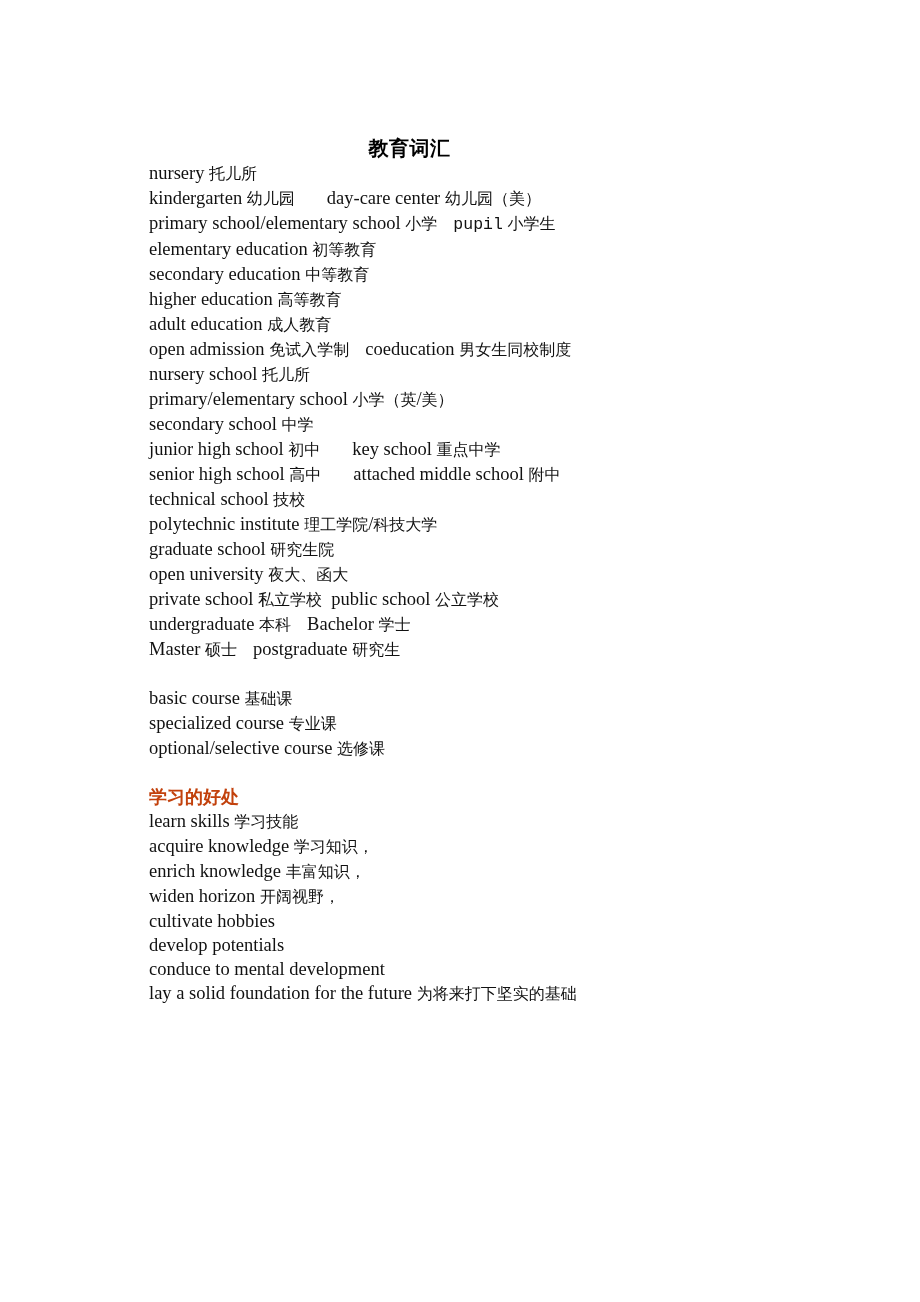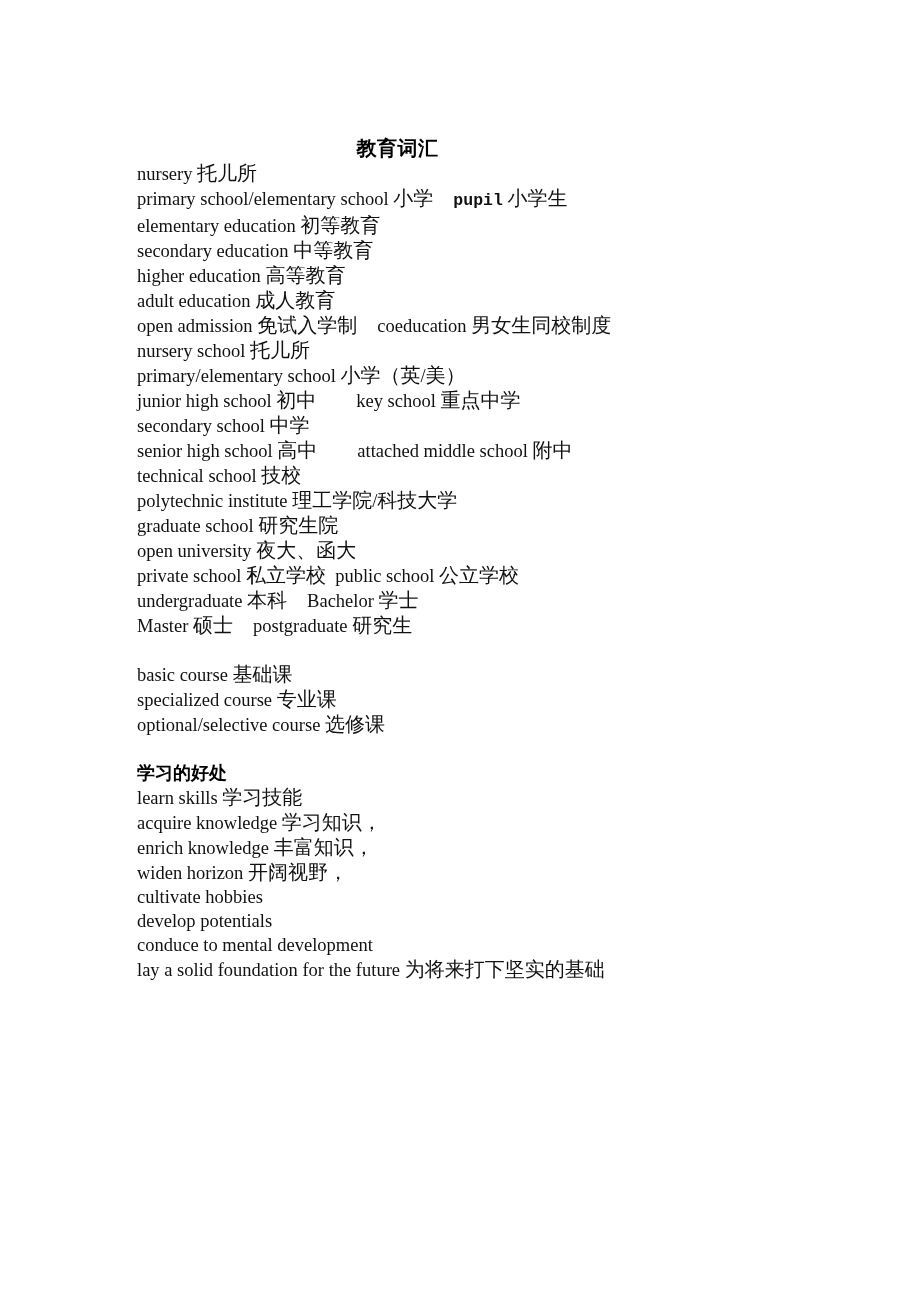"教育词汇" .page { left: 0 -> 12px }
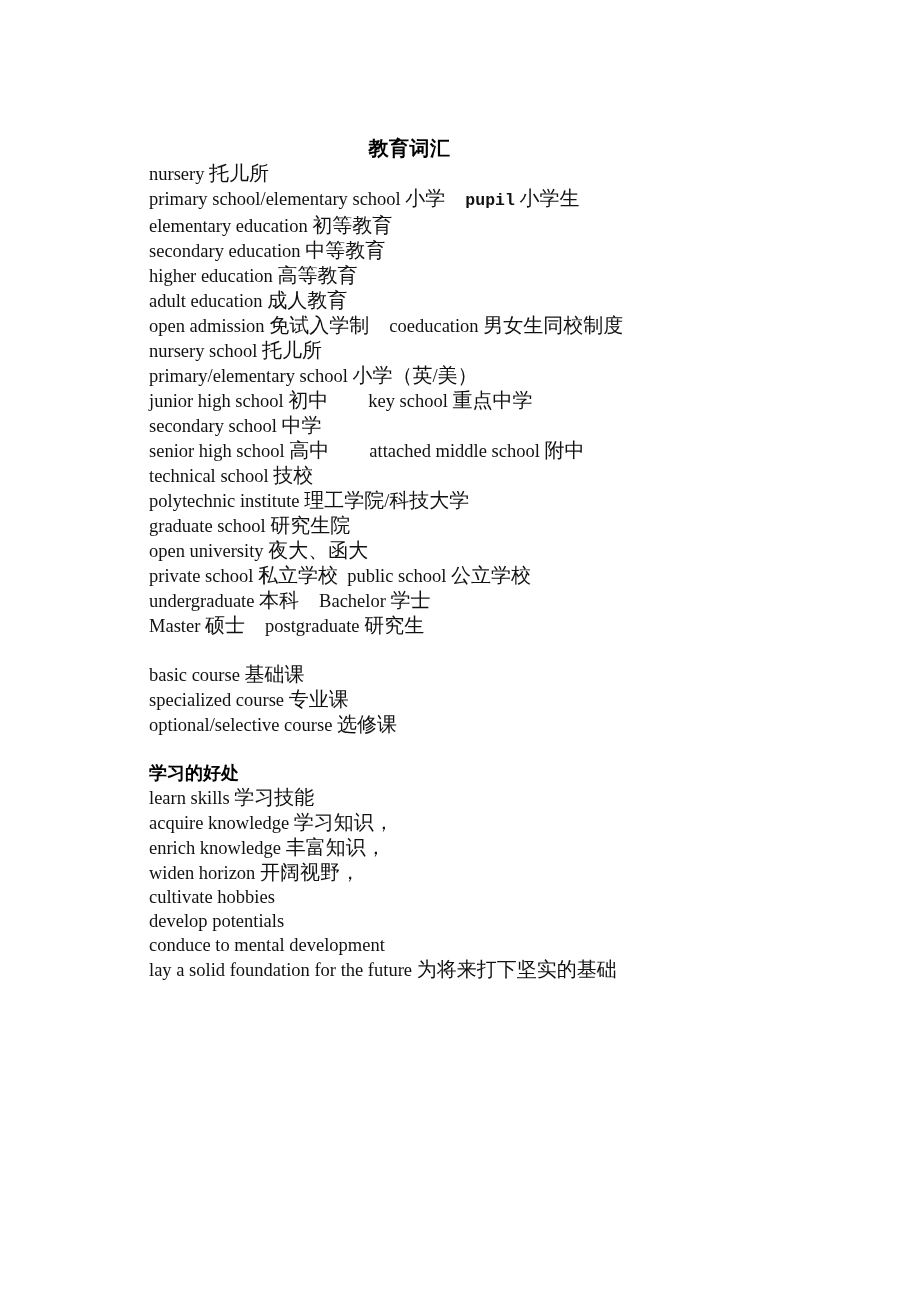"托儿所" .cjk { font-size: 20px -> 16px }
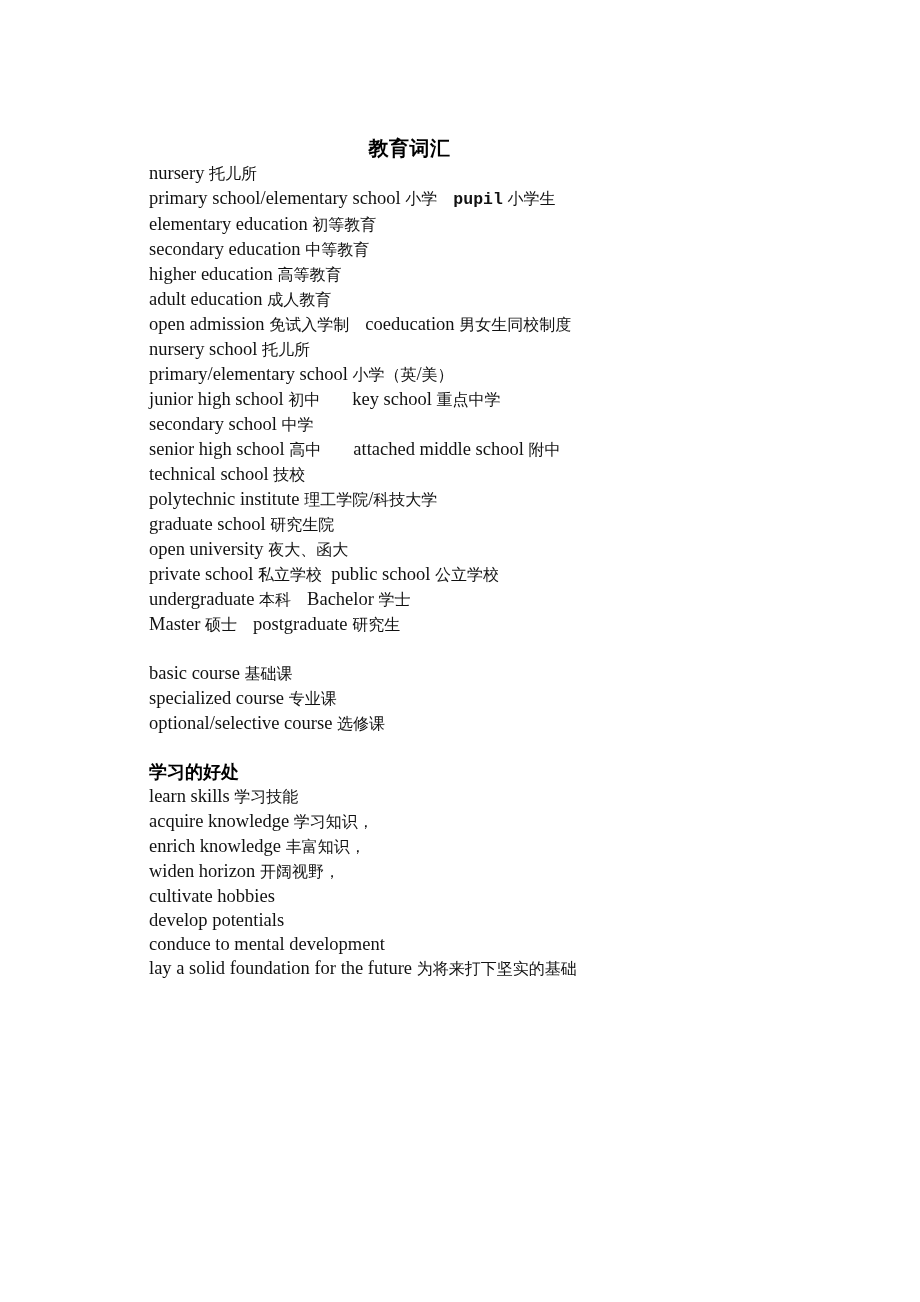"kindergarten 幼儿园 day-care center 幼儿园（美）" div.line { html: none -> <div>kindergarten <span>幼儿园 </span>day-care center <span>幼儿园（美）</span></div> }
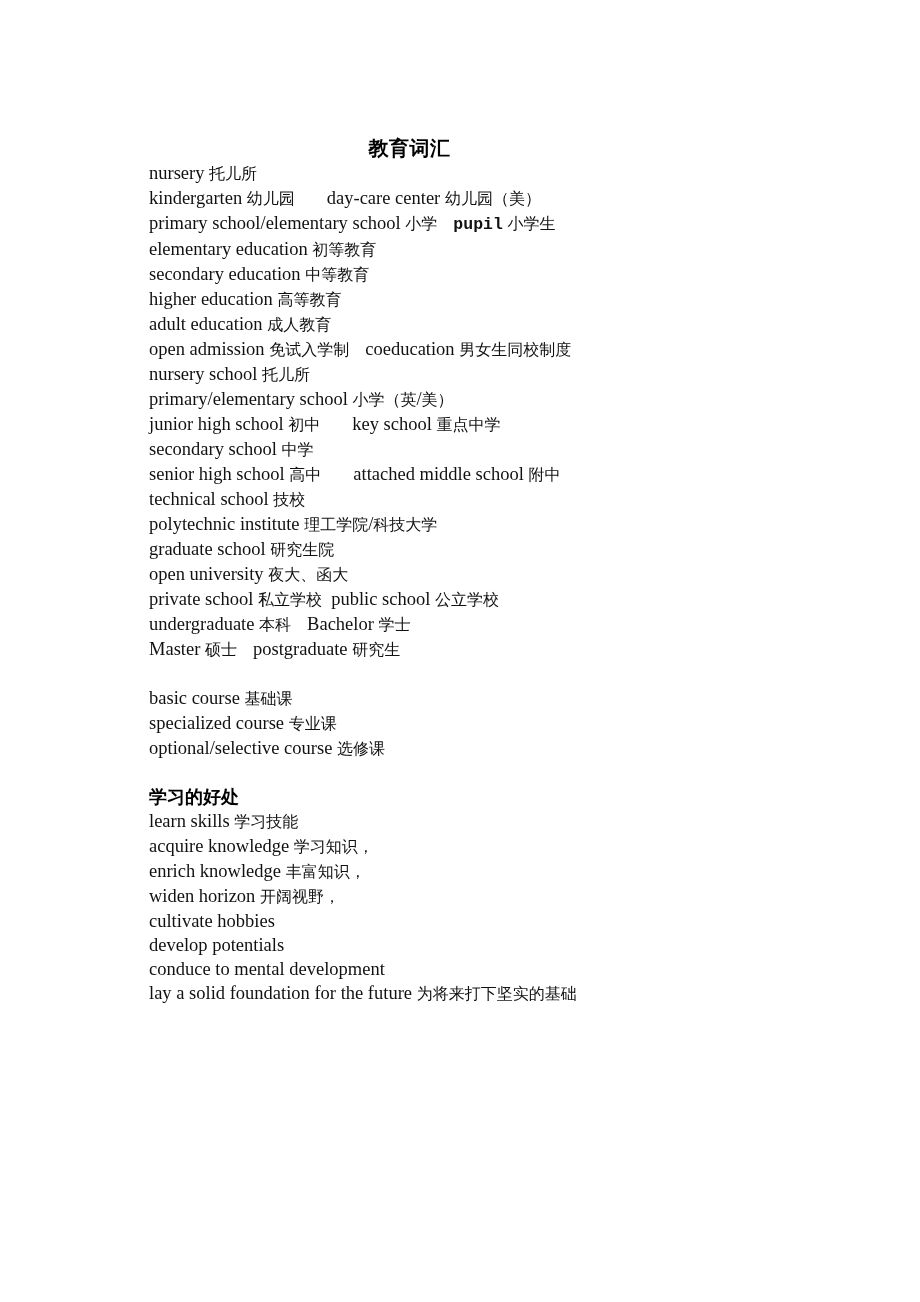"pupil" .mono { font-weight: bold -> none }
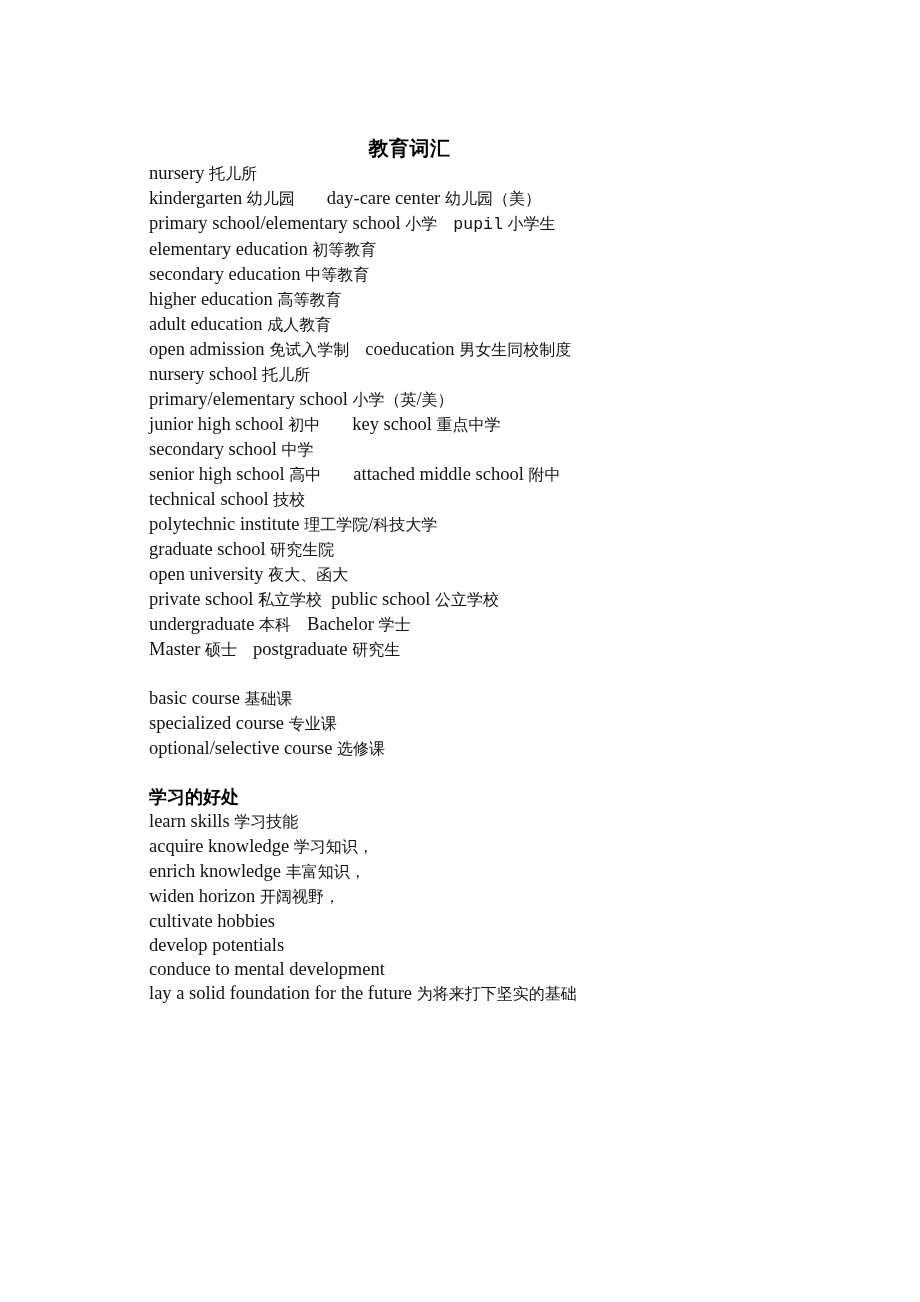"junior high school 初中 key" div.line { order: before "secondary school 中学" -> after "secondary school 中学" }
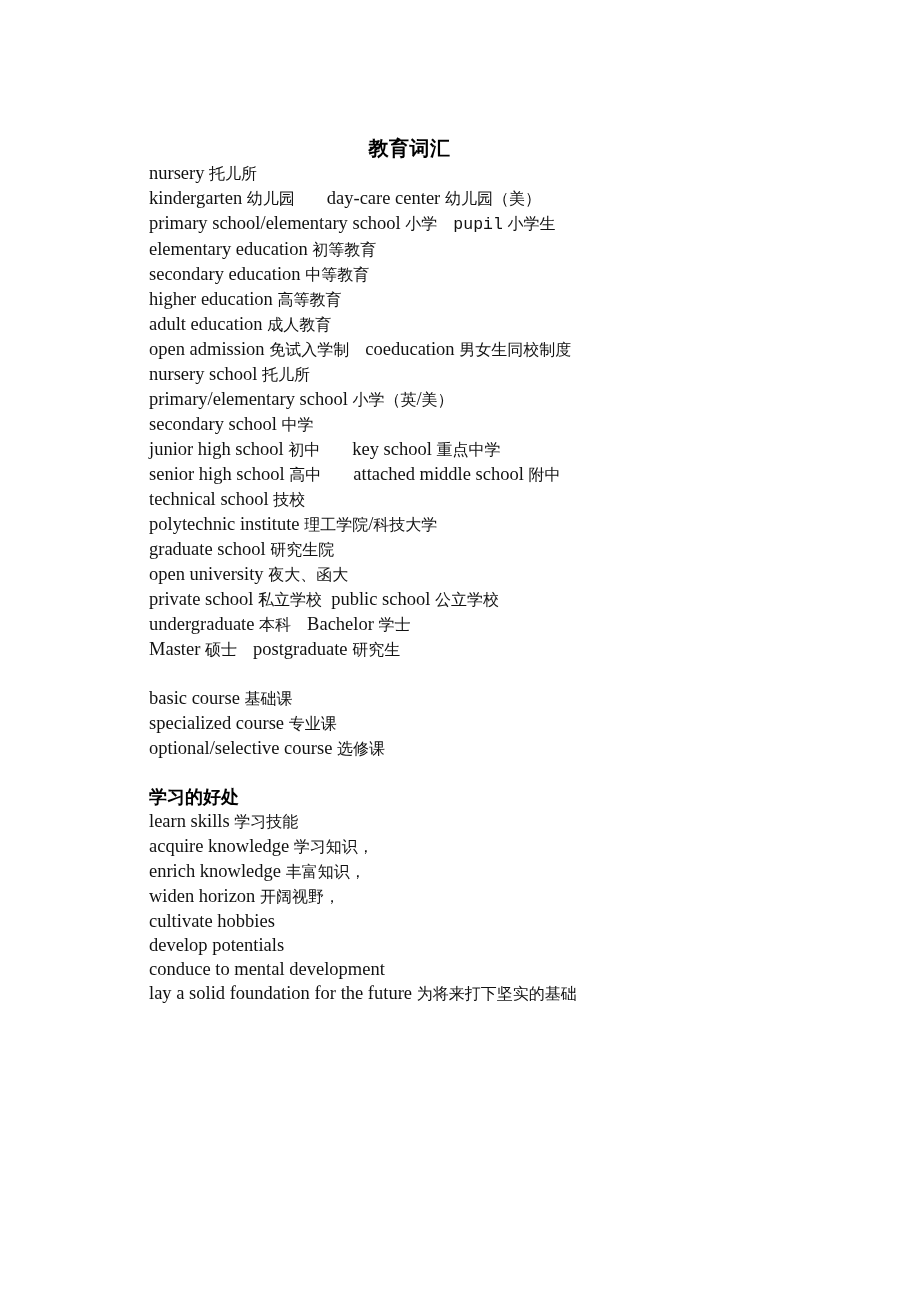"学习的好处" .section-heading { color: #000000 -> #c2410c }
